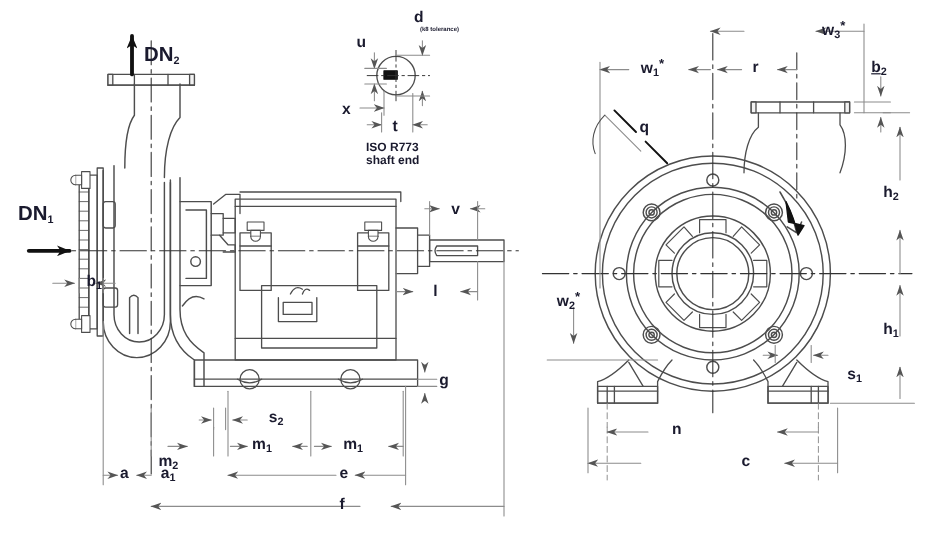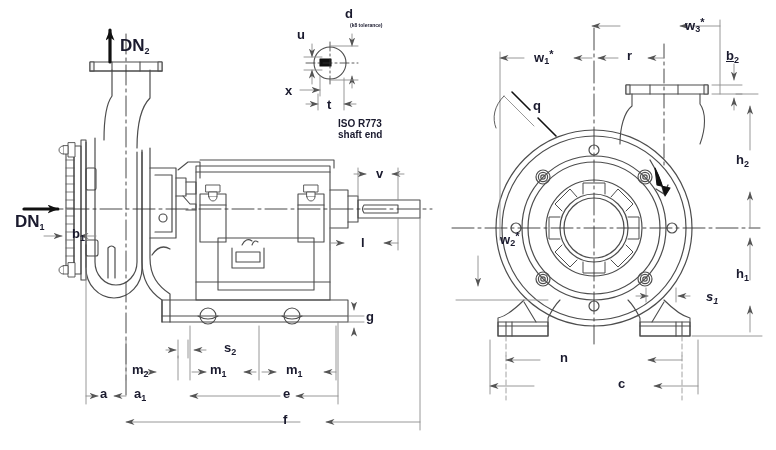"ISO R773" .lbl-note { margin-left: 33px -> none }
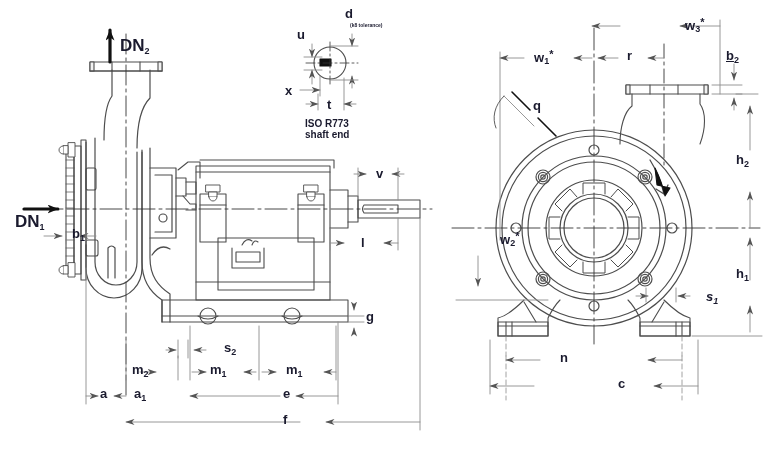"DN1" div.lbl { margin-top: 44px -> none }
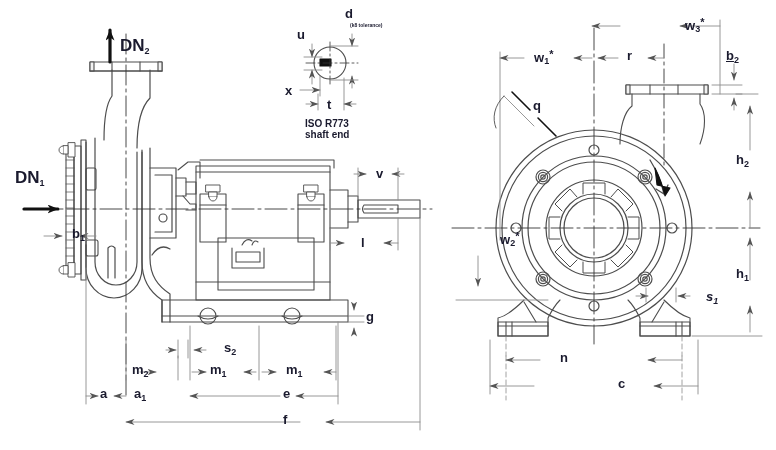"w2*" div.lbl { margin-left: 36px -> none; top: 230px -> 242px }
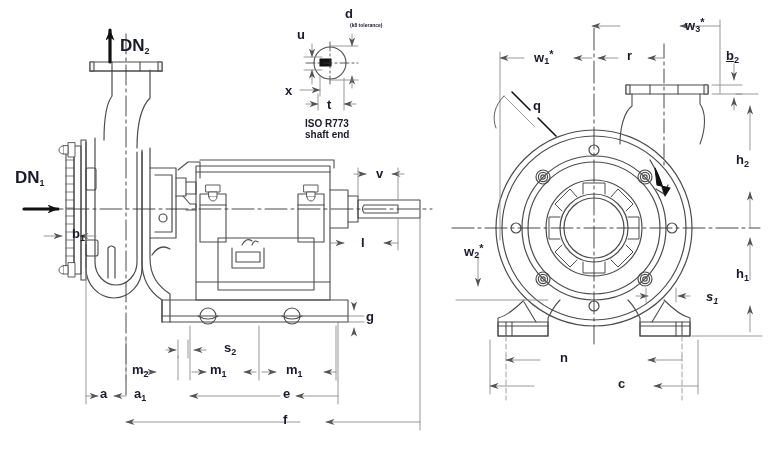"s1" div.lbl { font-style: italic -> none; top: 289px -> 304px }
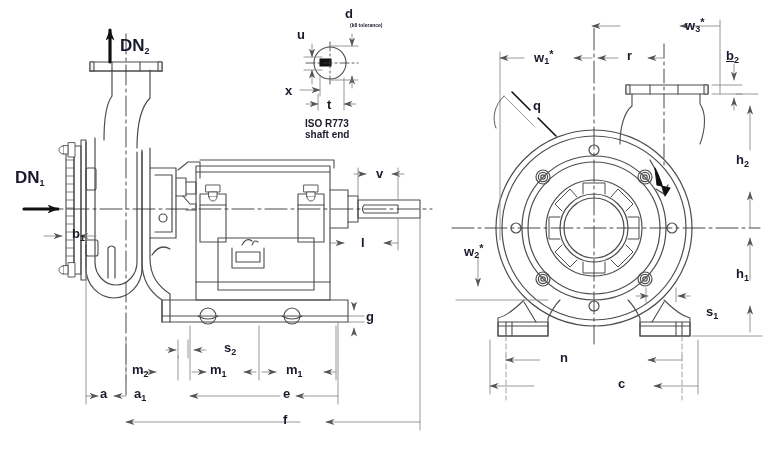"m2" div.lbl { top: 362px -> 376px }
